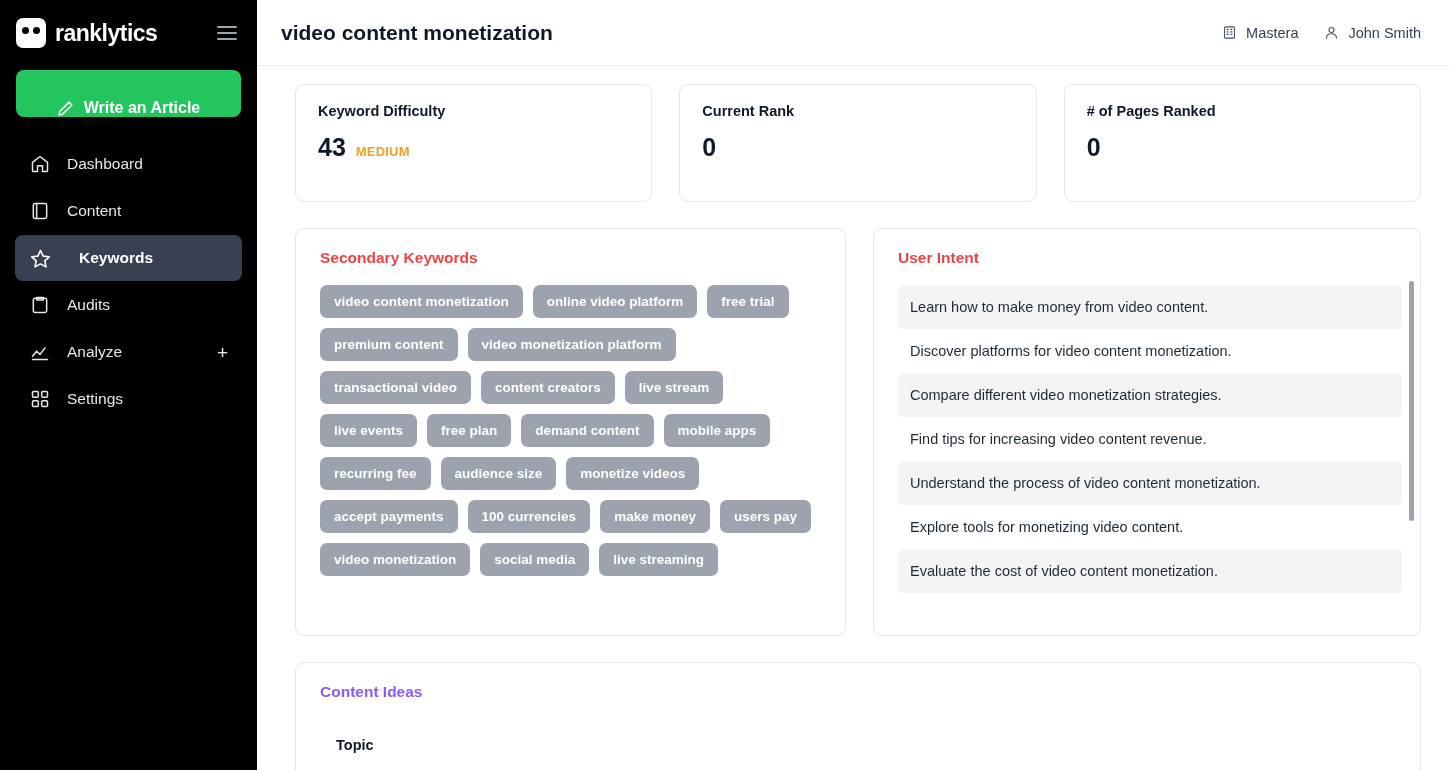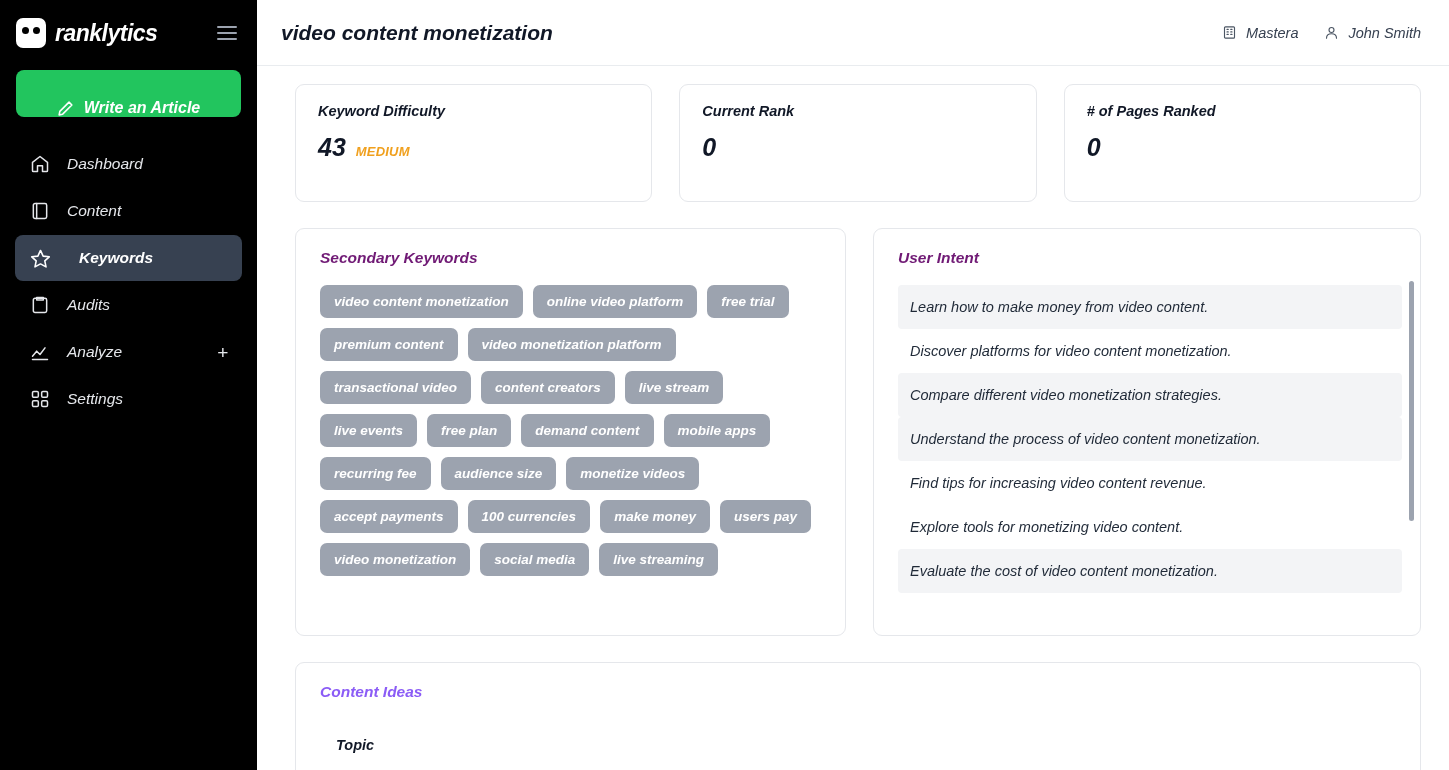"ranklytics" .app { font-style: italic -> none }
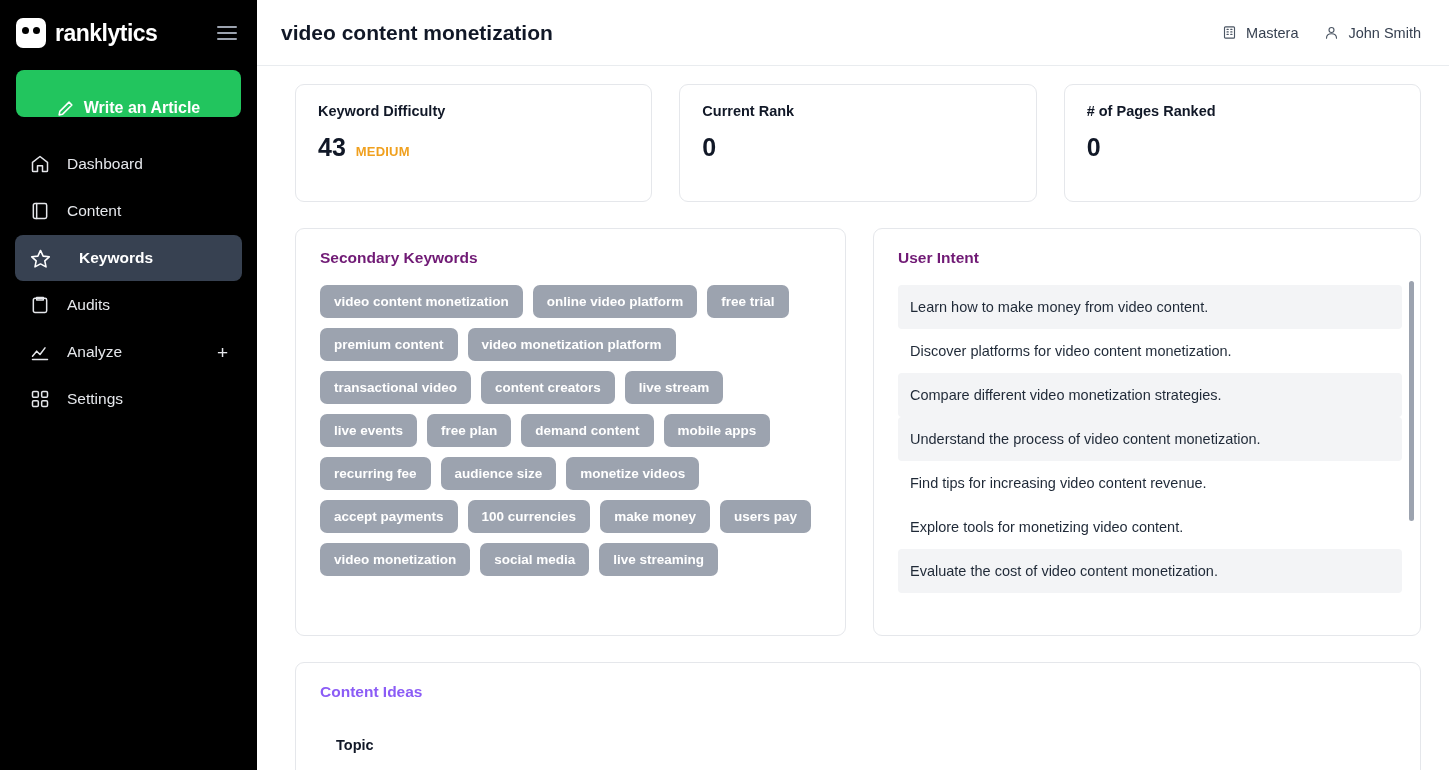"Secondary Keywords" .panel-title { color: #701a75 -> #ef4444 }
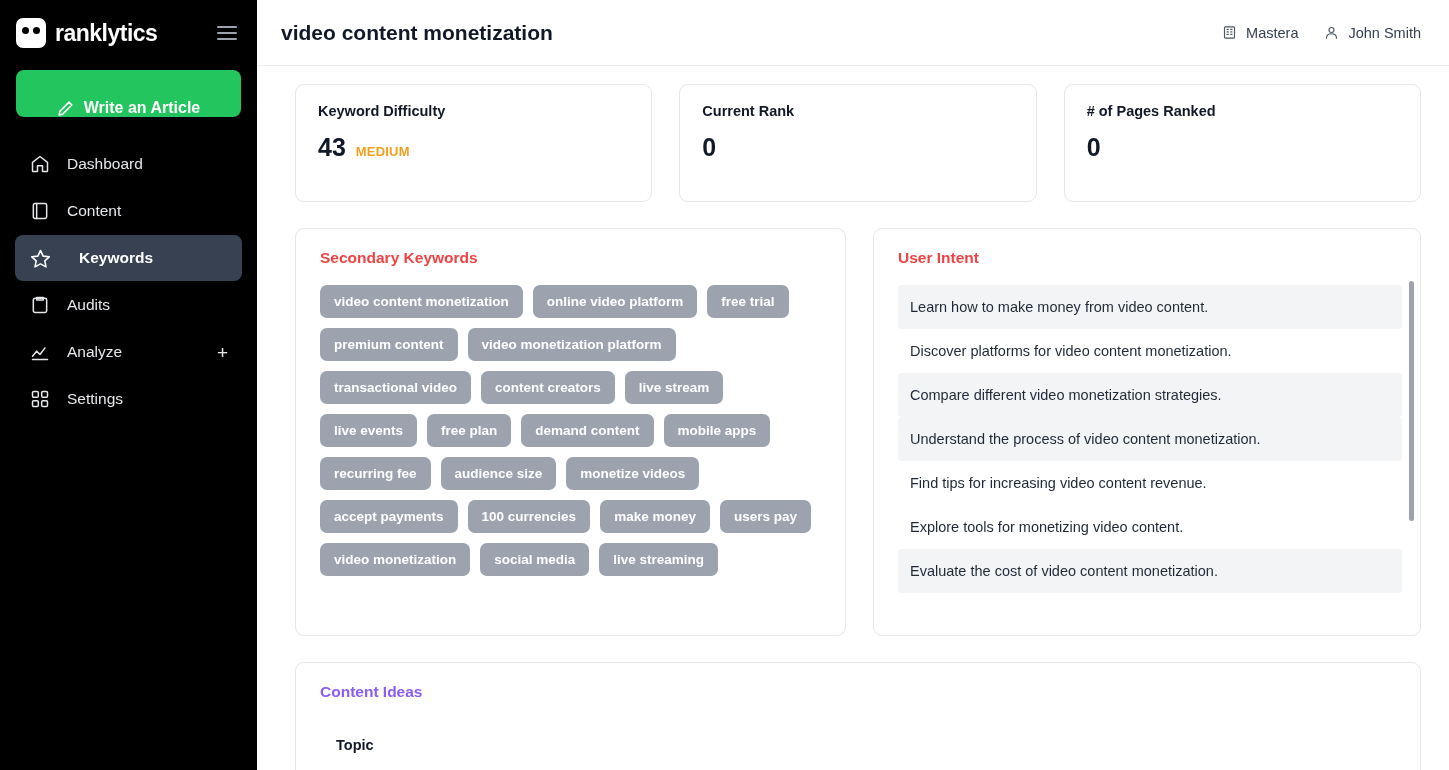"Understand the process of video" div.intent-item { order: before "Find tips for increasing video" -> after "Find tips for increasing video" }
